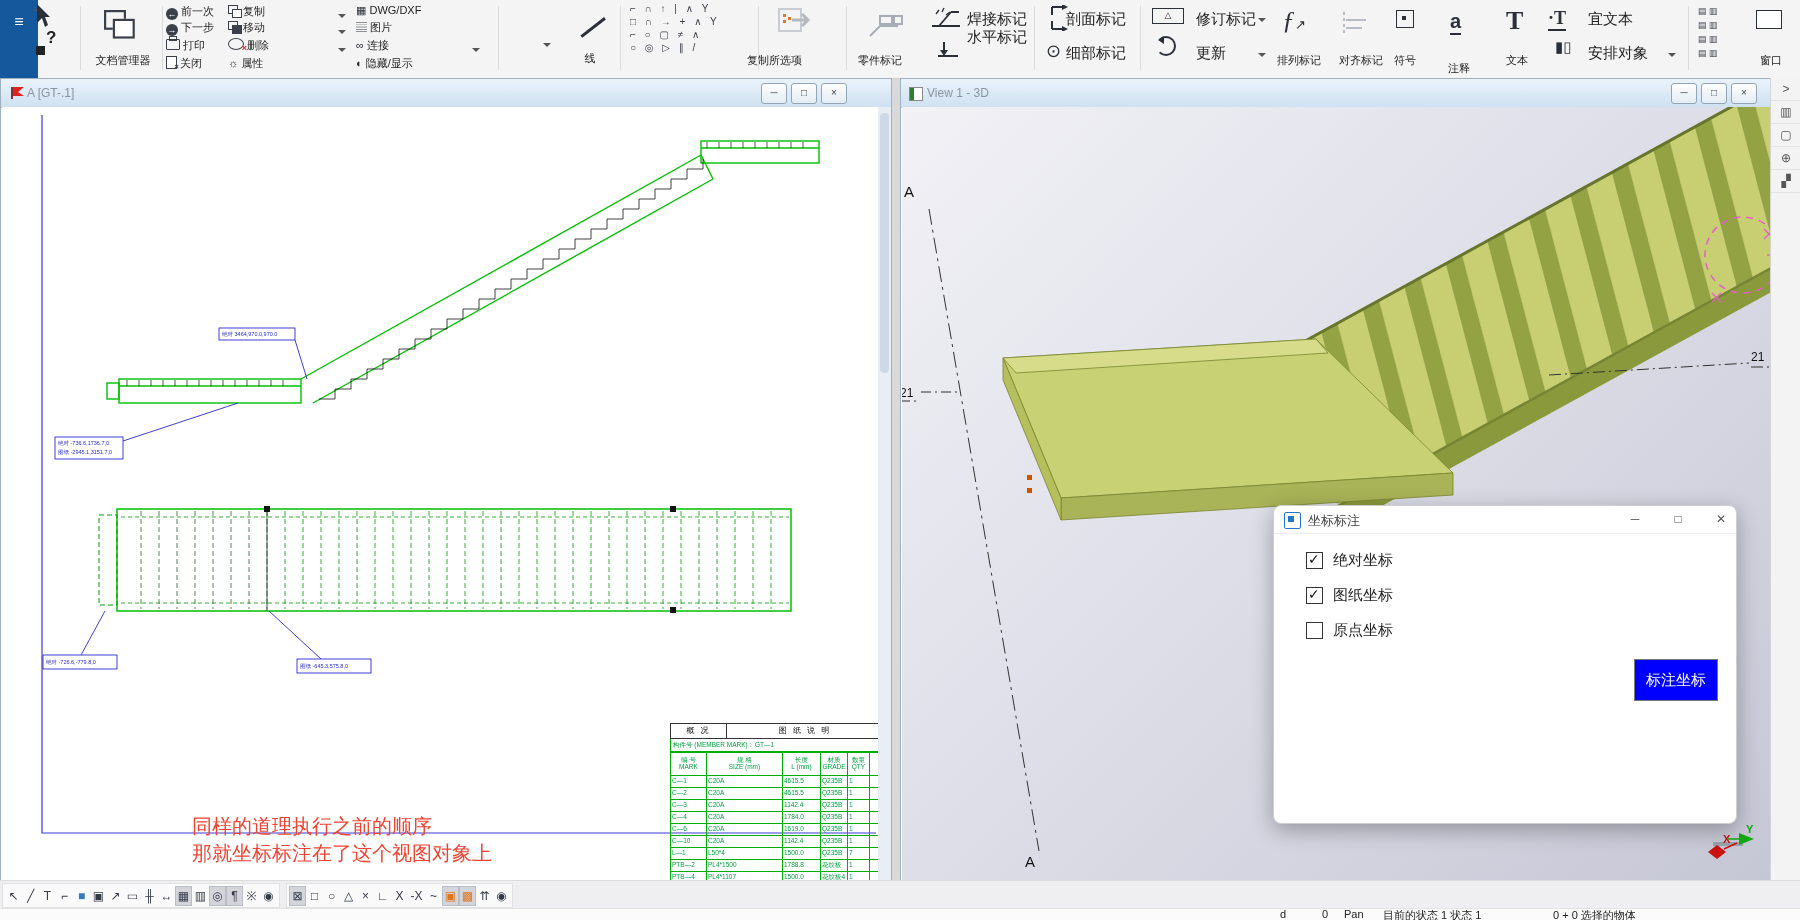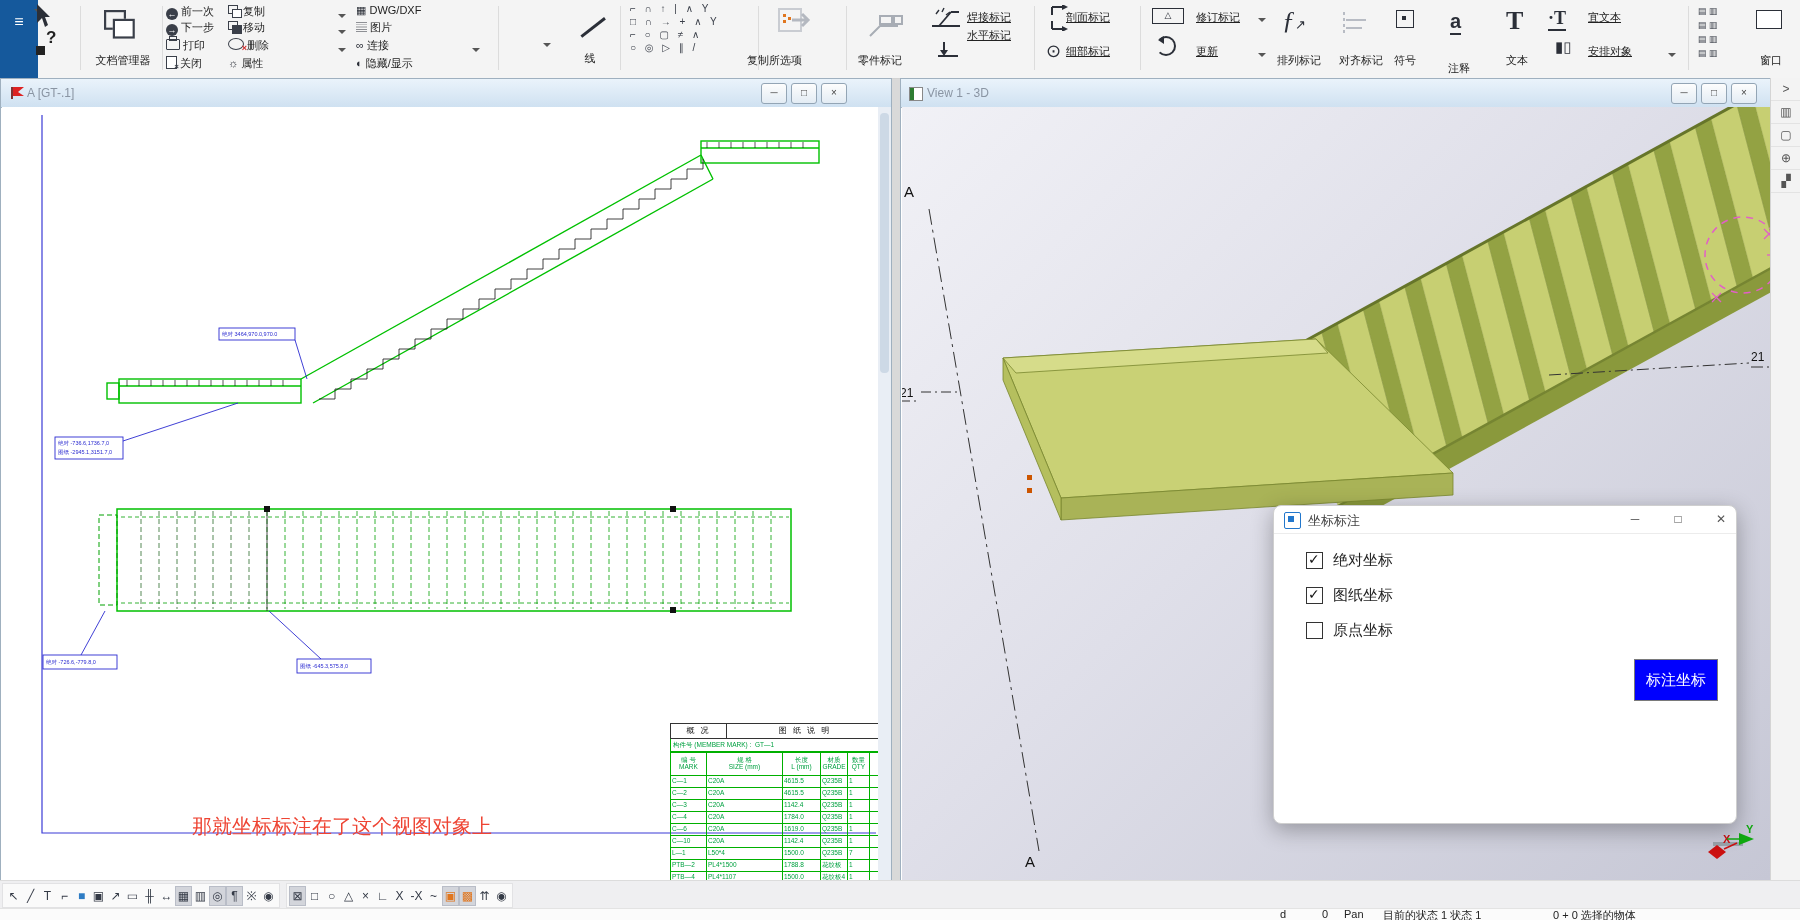"焊接标记" .rl { font-size: 11px -> 15px; text-decoration: underline -> none }
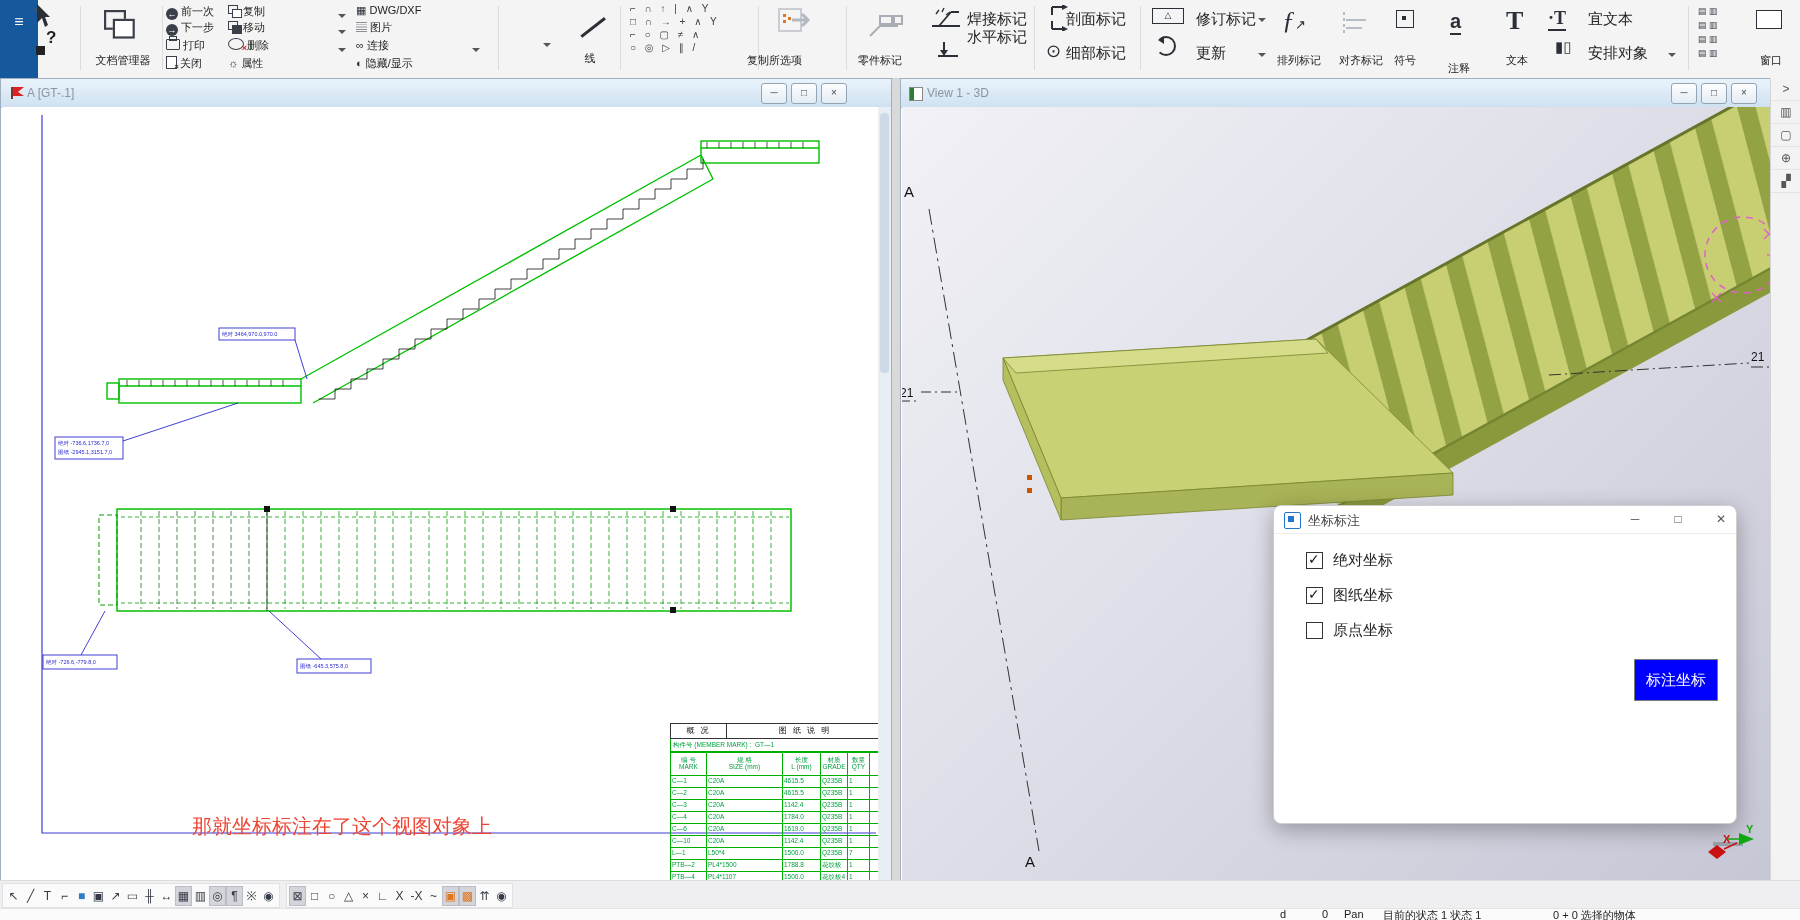"同样的道理执行之前的顺序" div { html: none -> <div>同样的道理执行之前的顺序</div> }
